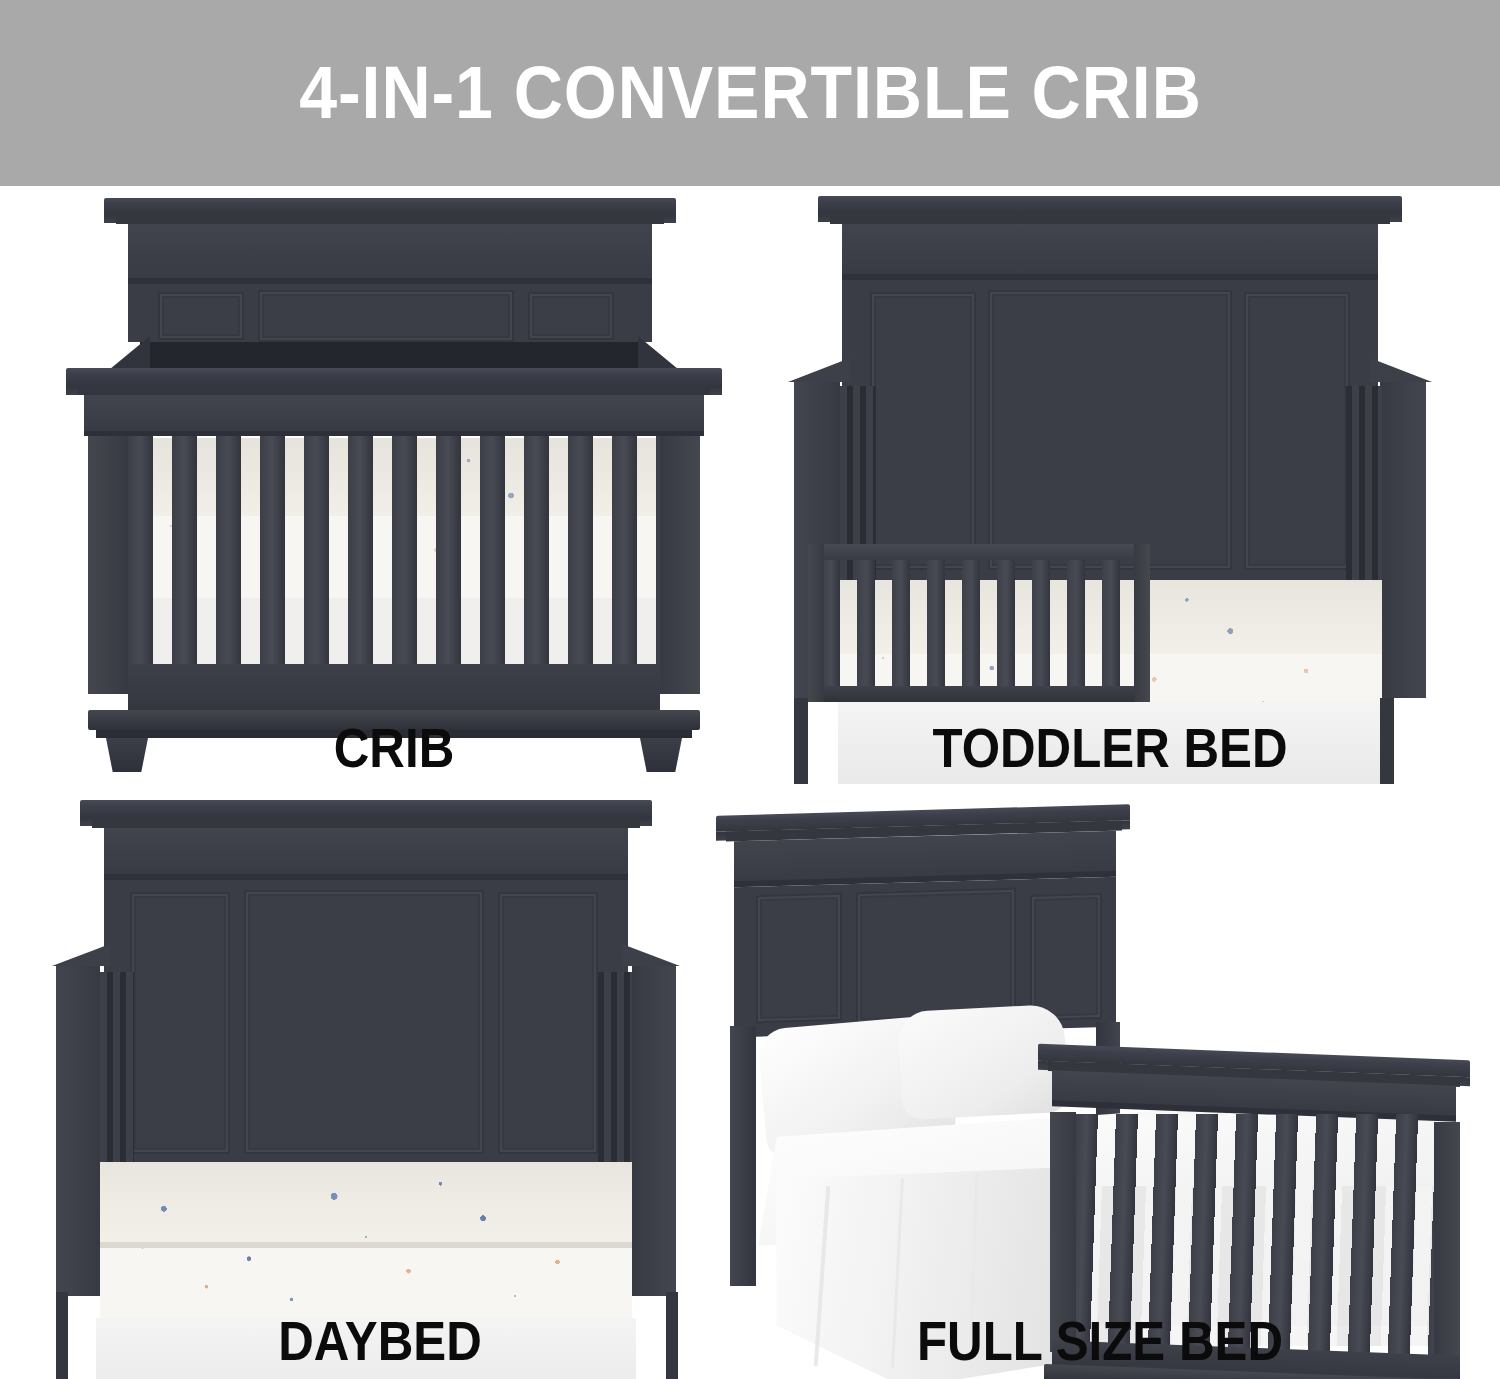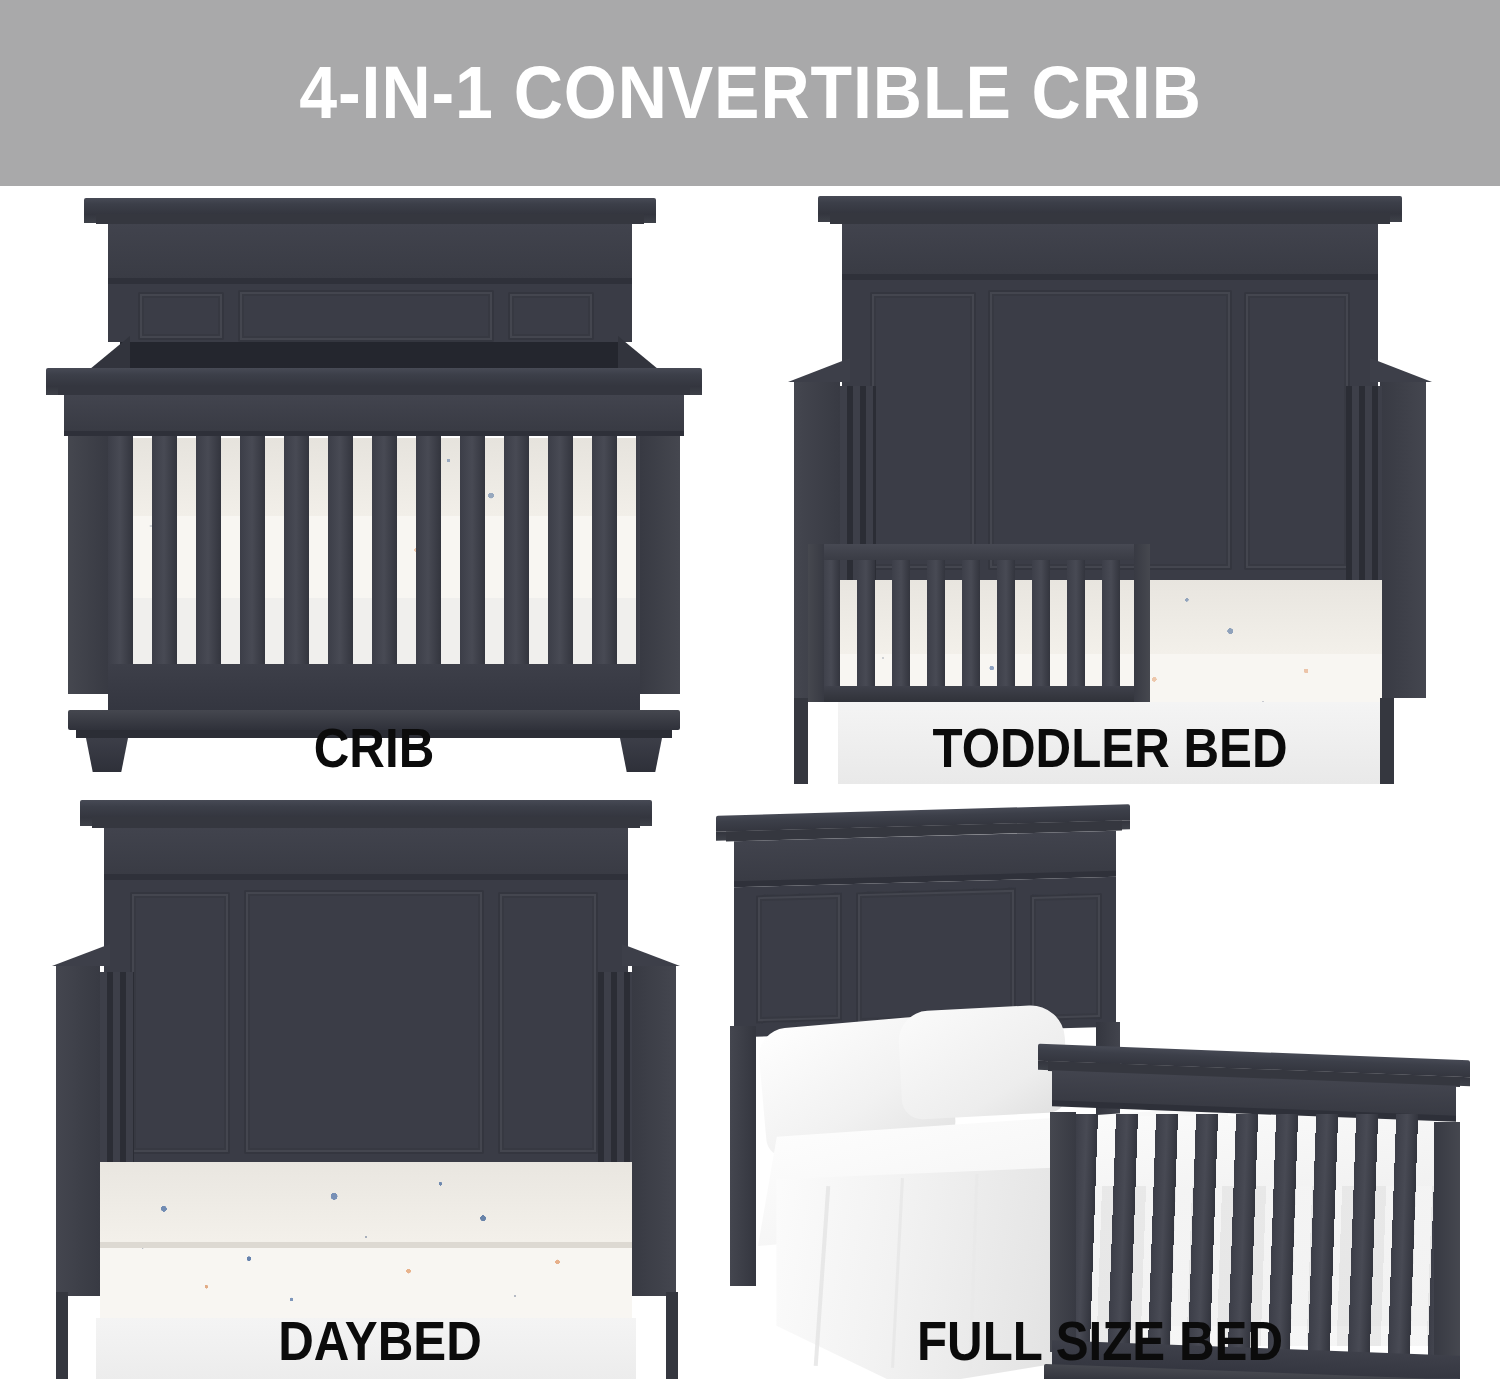"CRIB" .cell-crib { left: 24px -> 44px }
